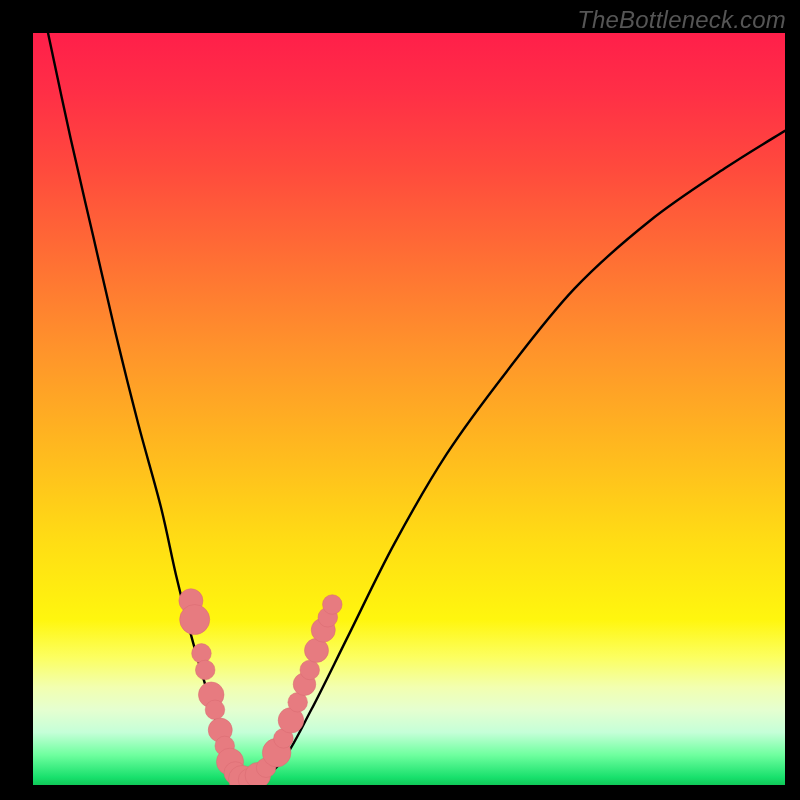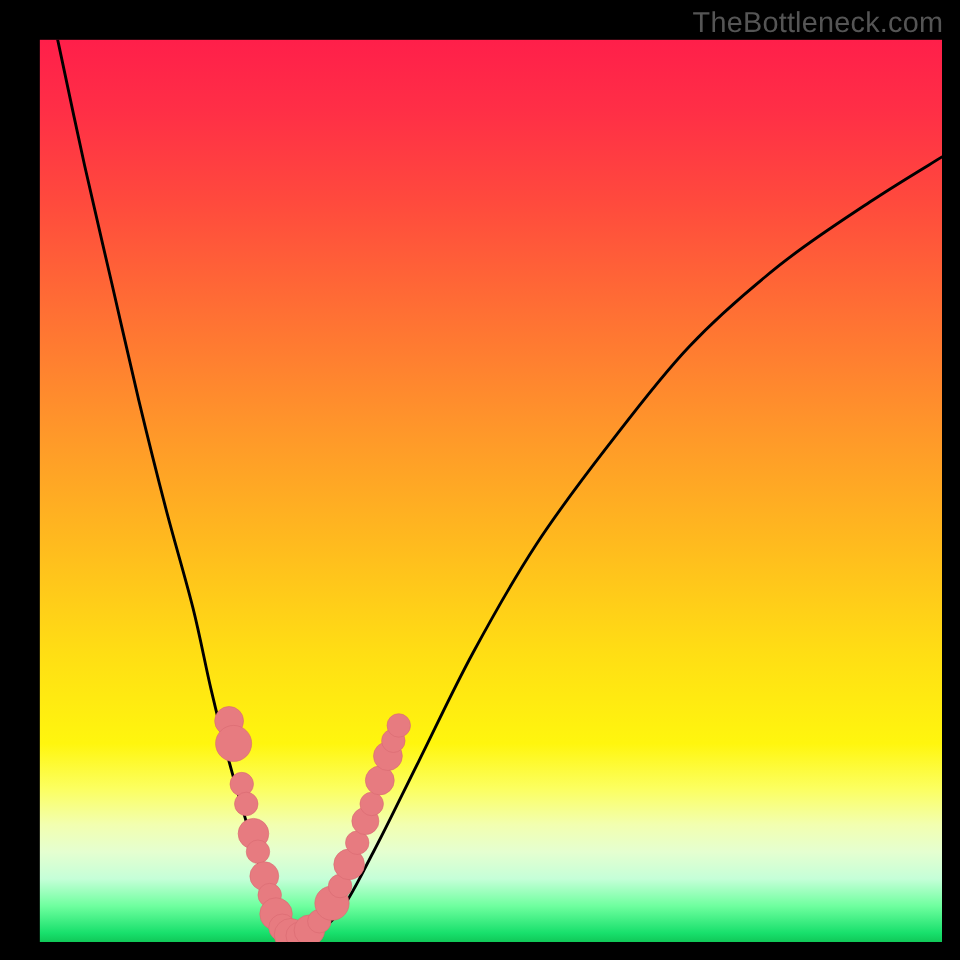"TheBottleneck.com" .frame { font-style: none -> italic }
